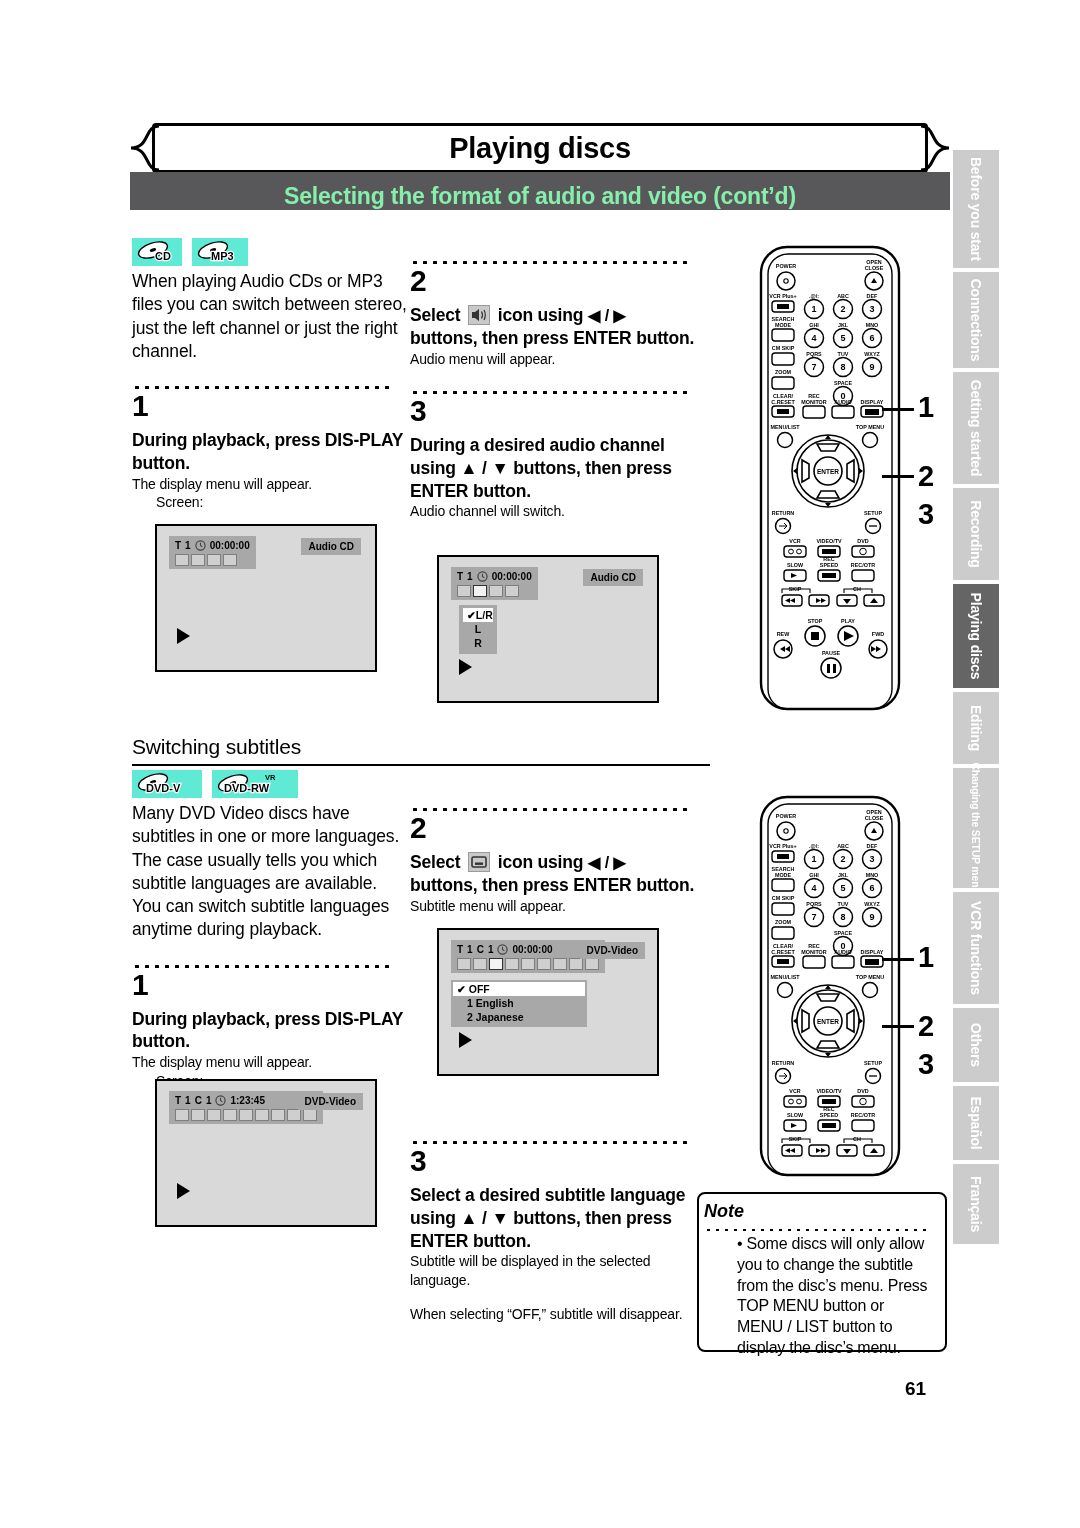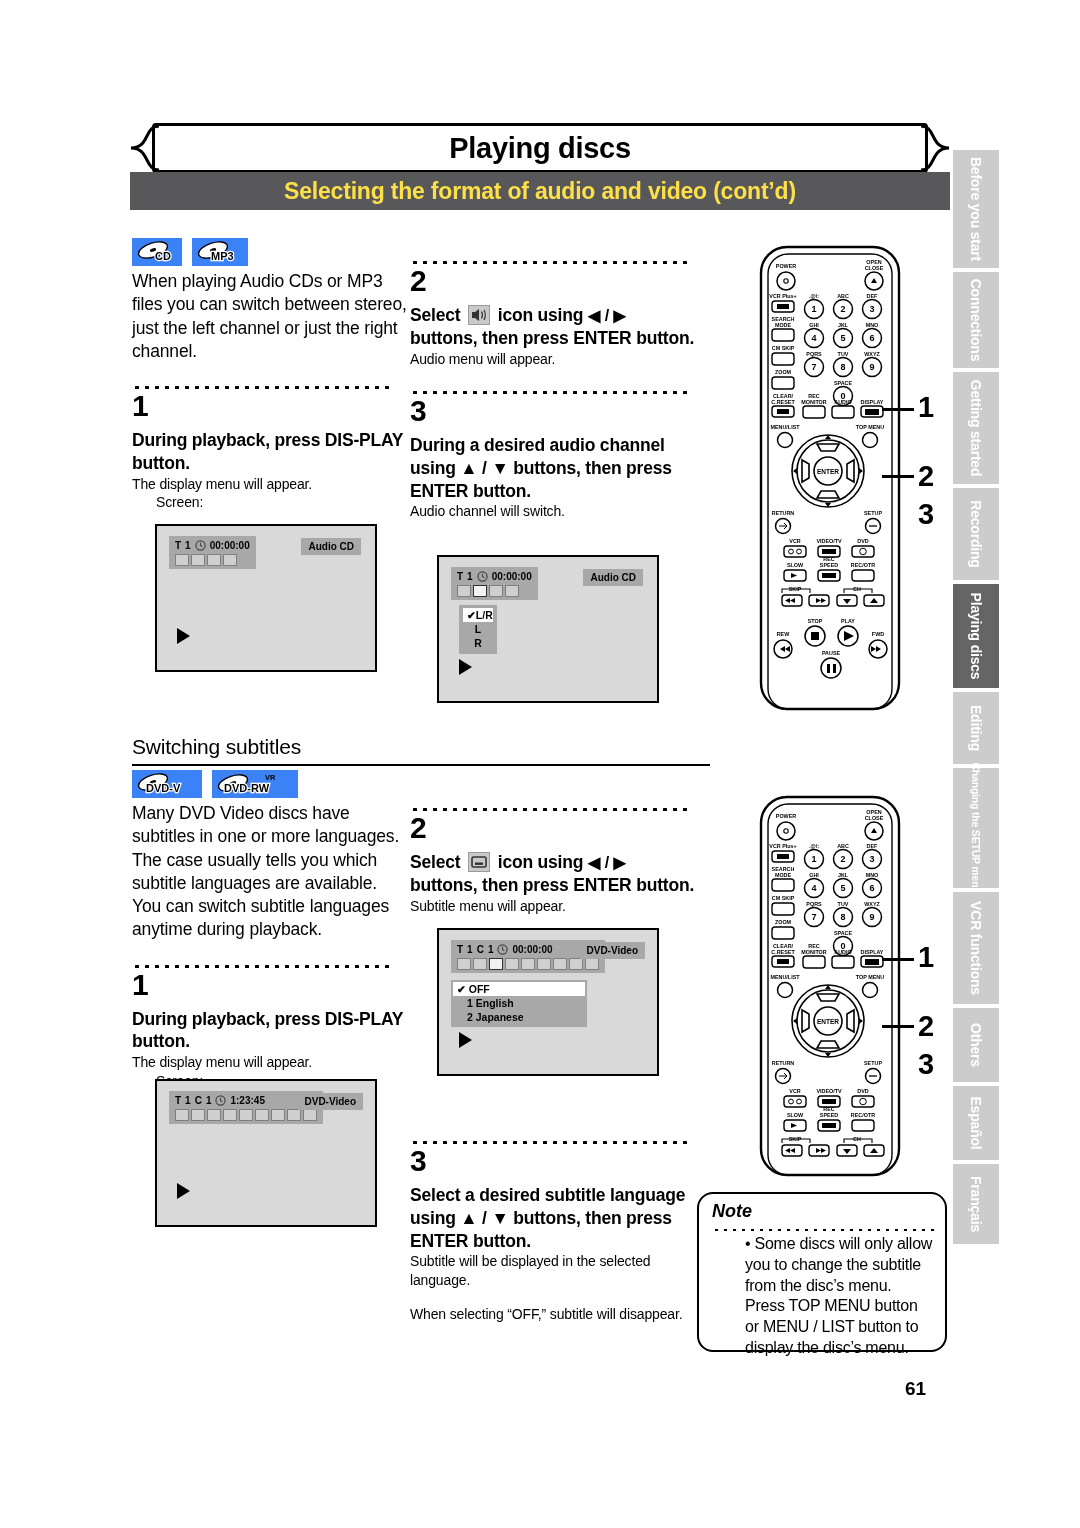"Selecting the format of audio" .subbar { align-items: center -> flex-end; color: #fde047 -> #86efac }
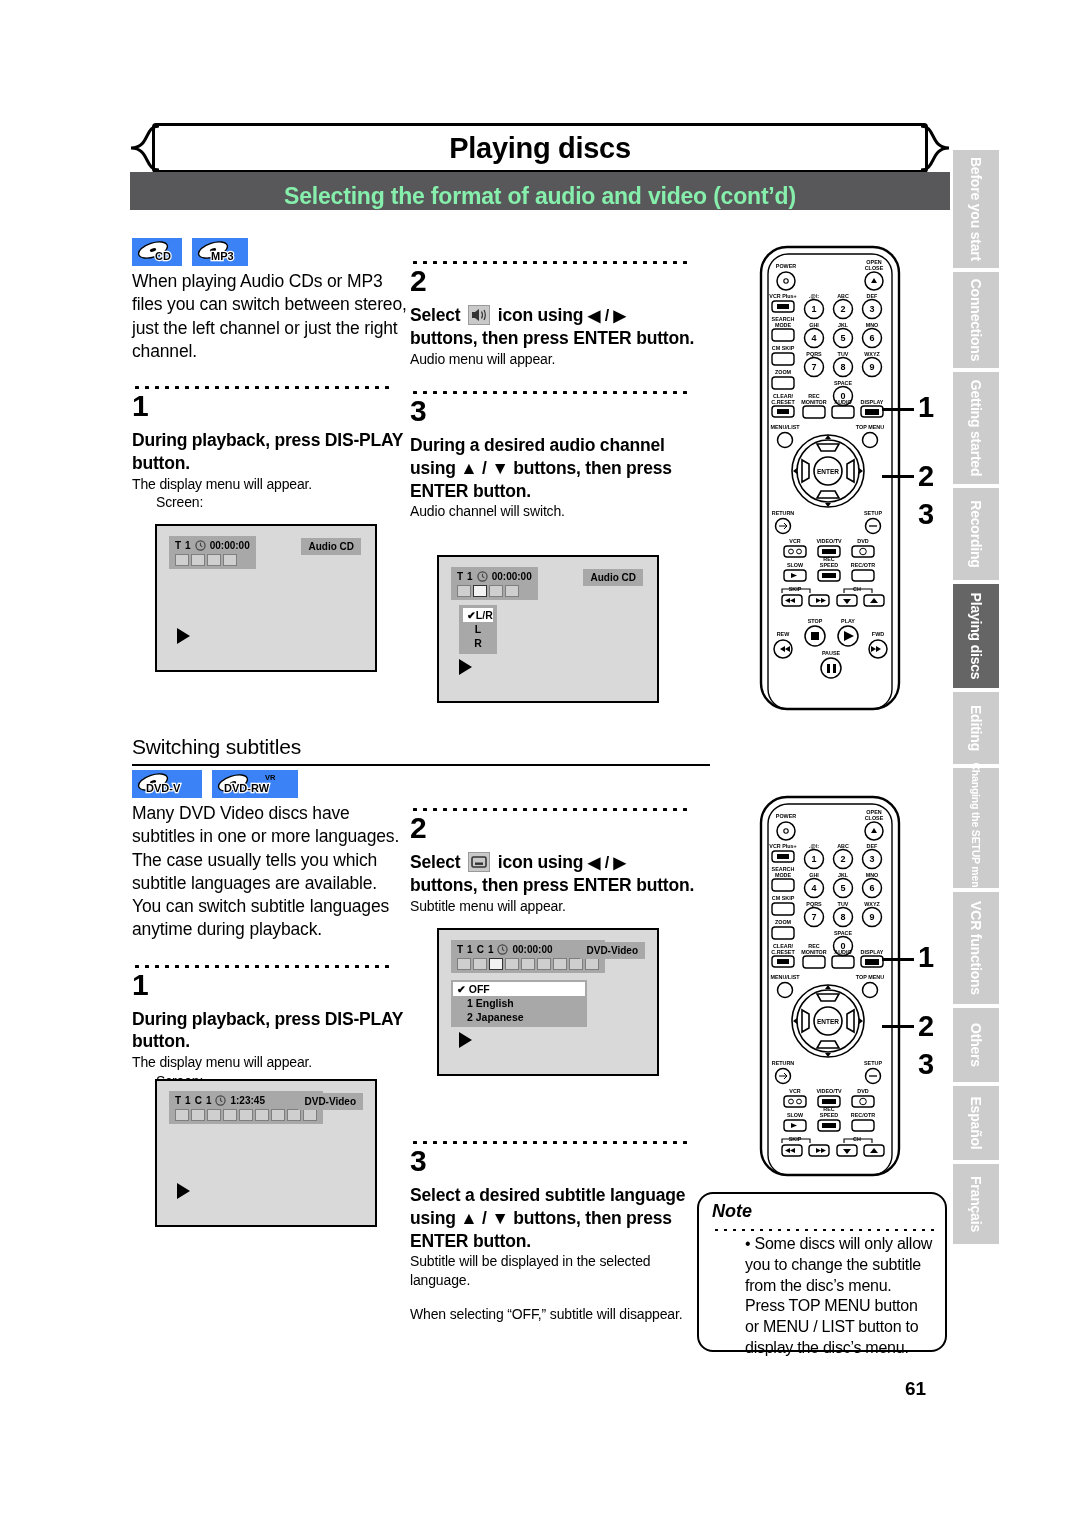"CD" .disc-badge { background: #3b82f6 -> #5eead4 }
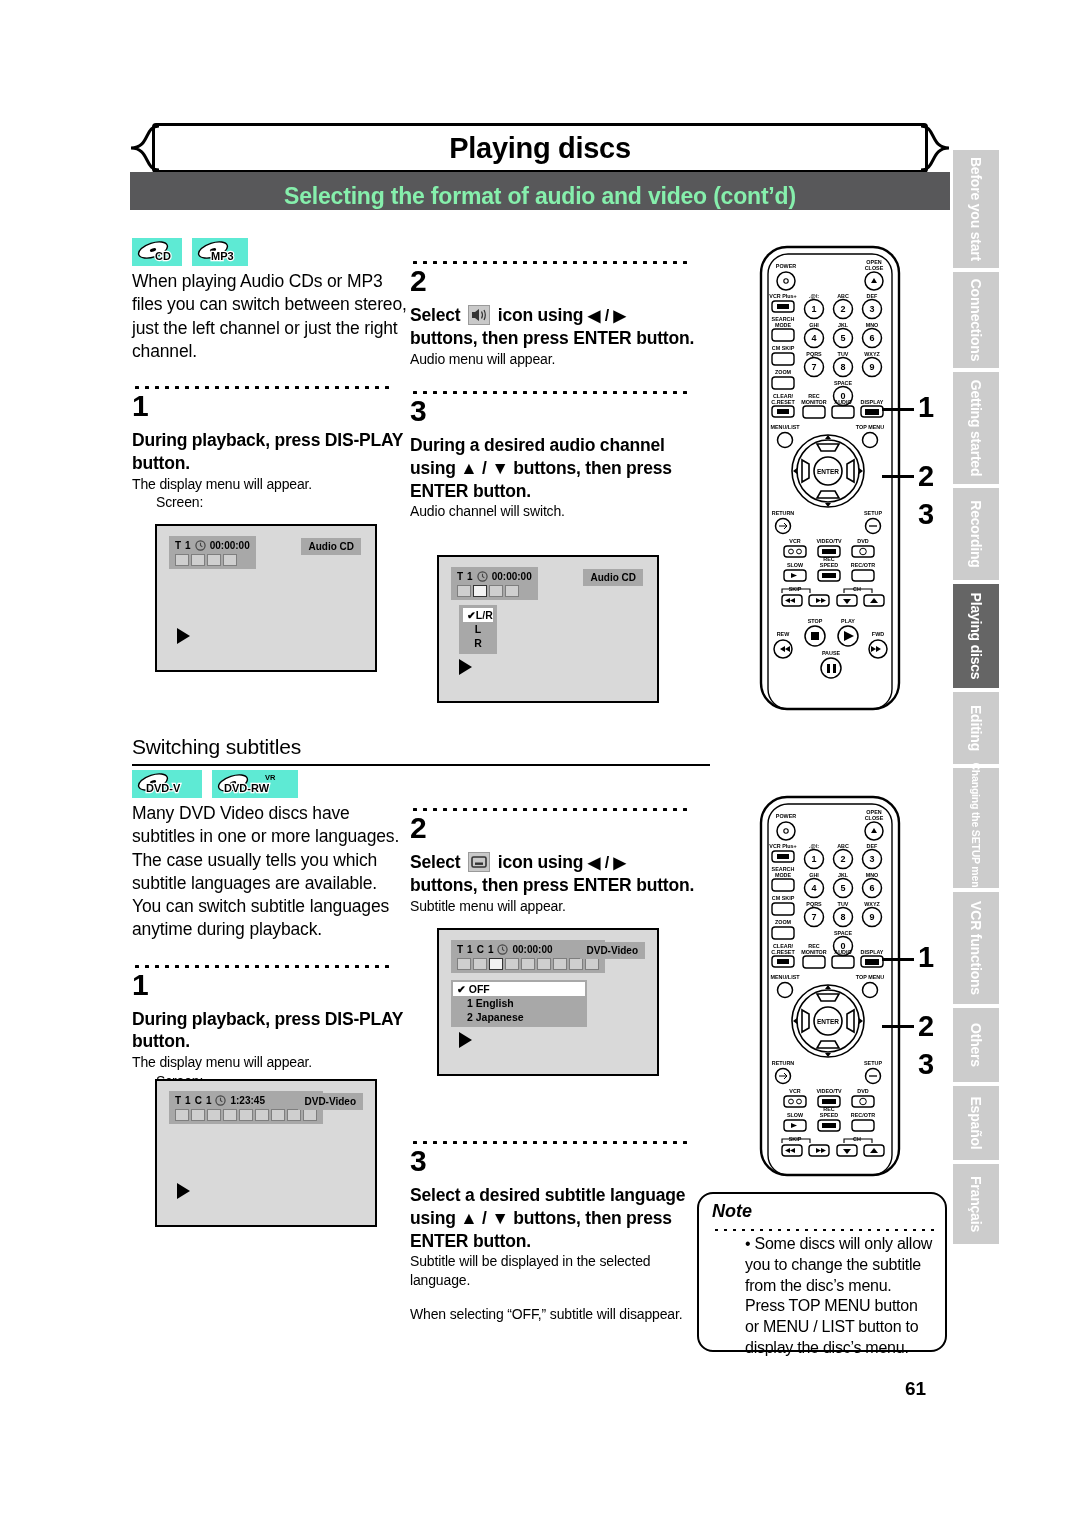"Note" .note-box { border-radius: 16px -> 8px; padding: 8px 11px 0 13px -> 8px 11px 0 5px }
